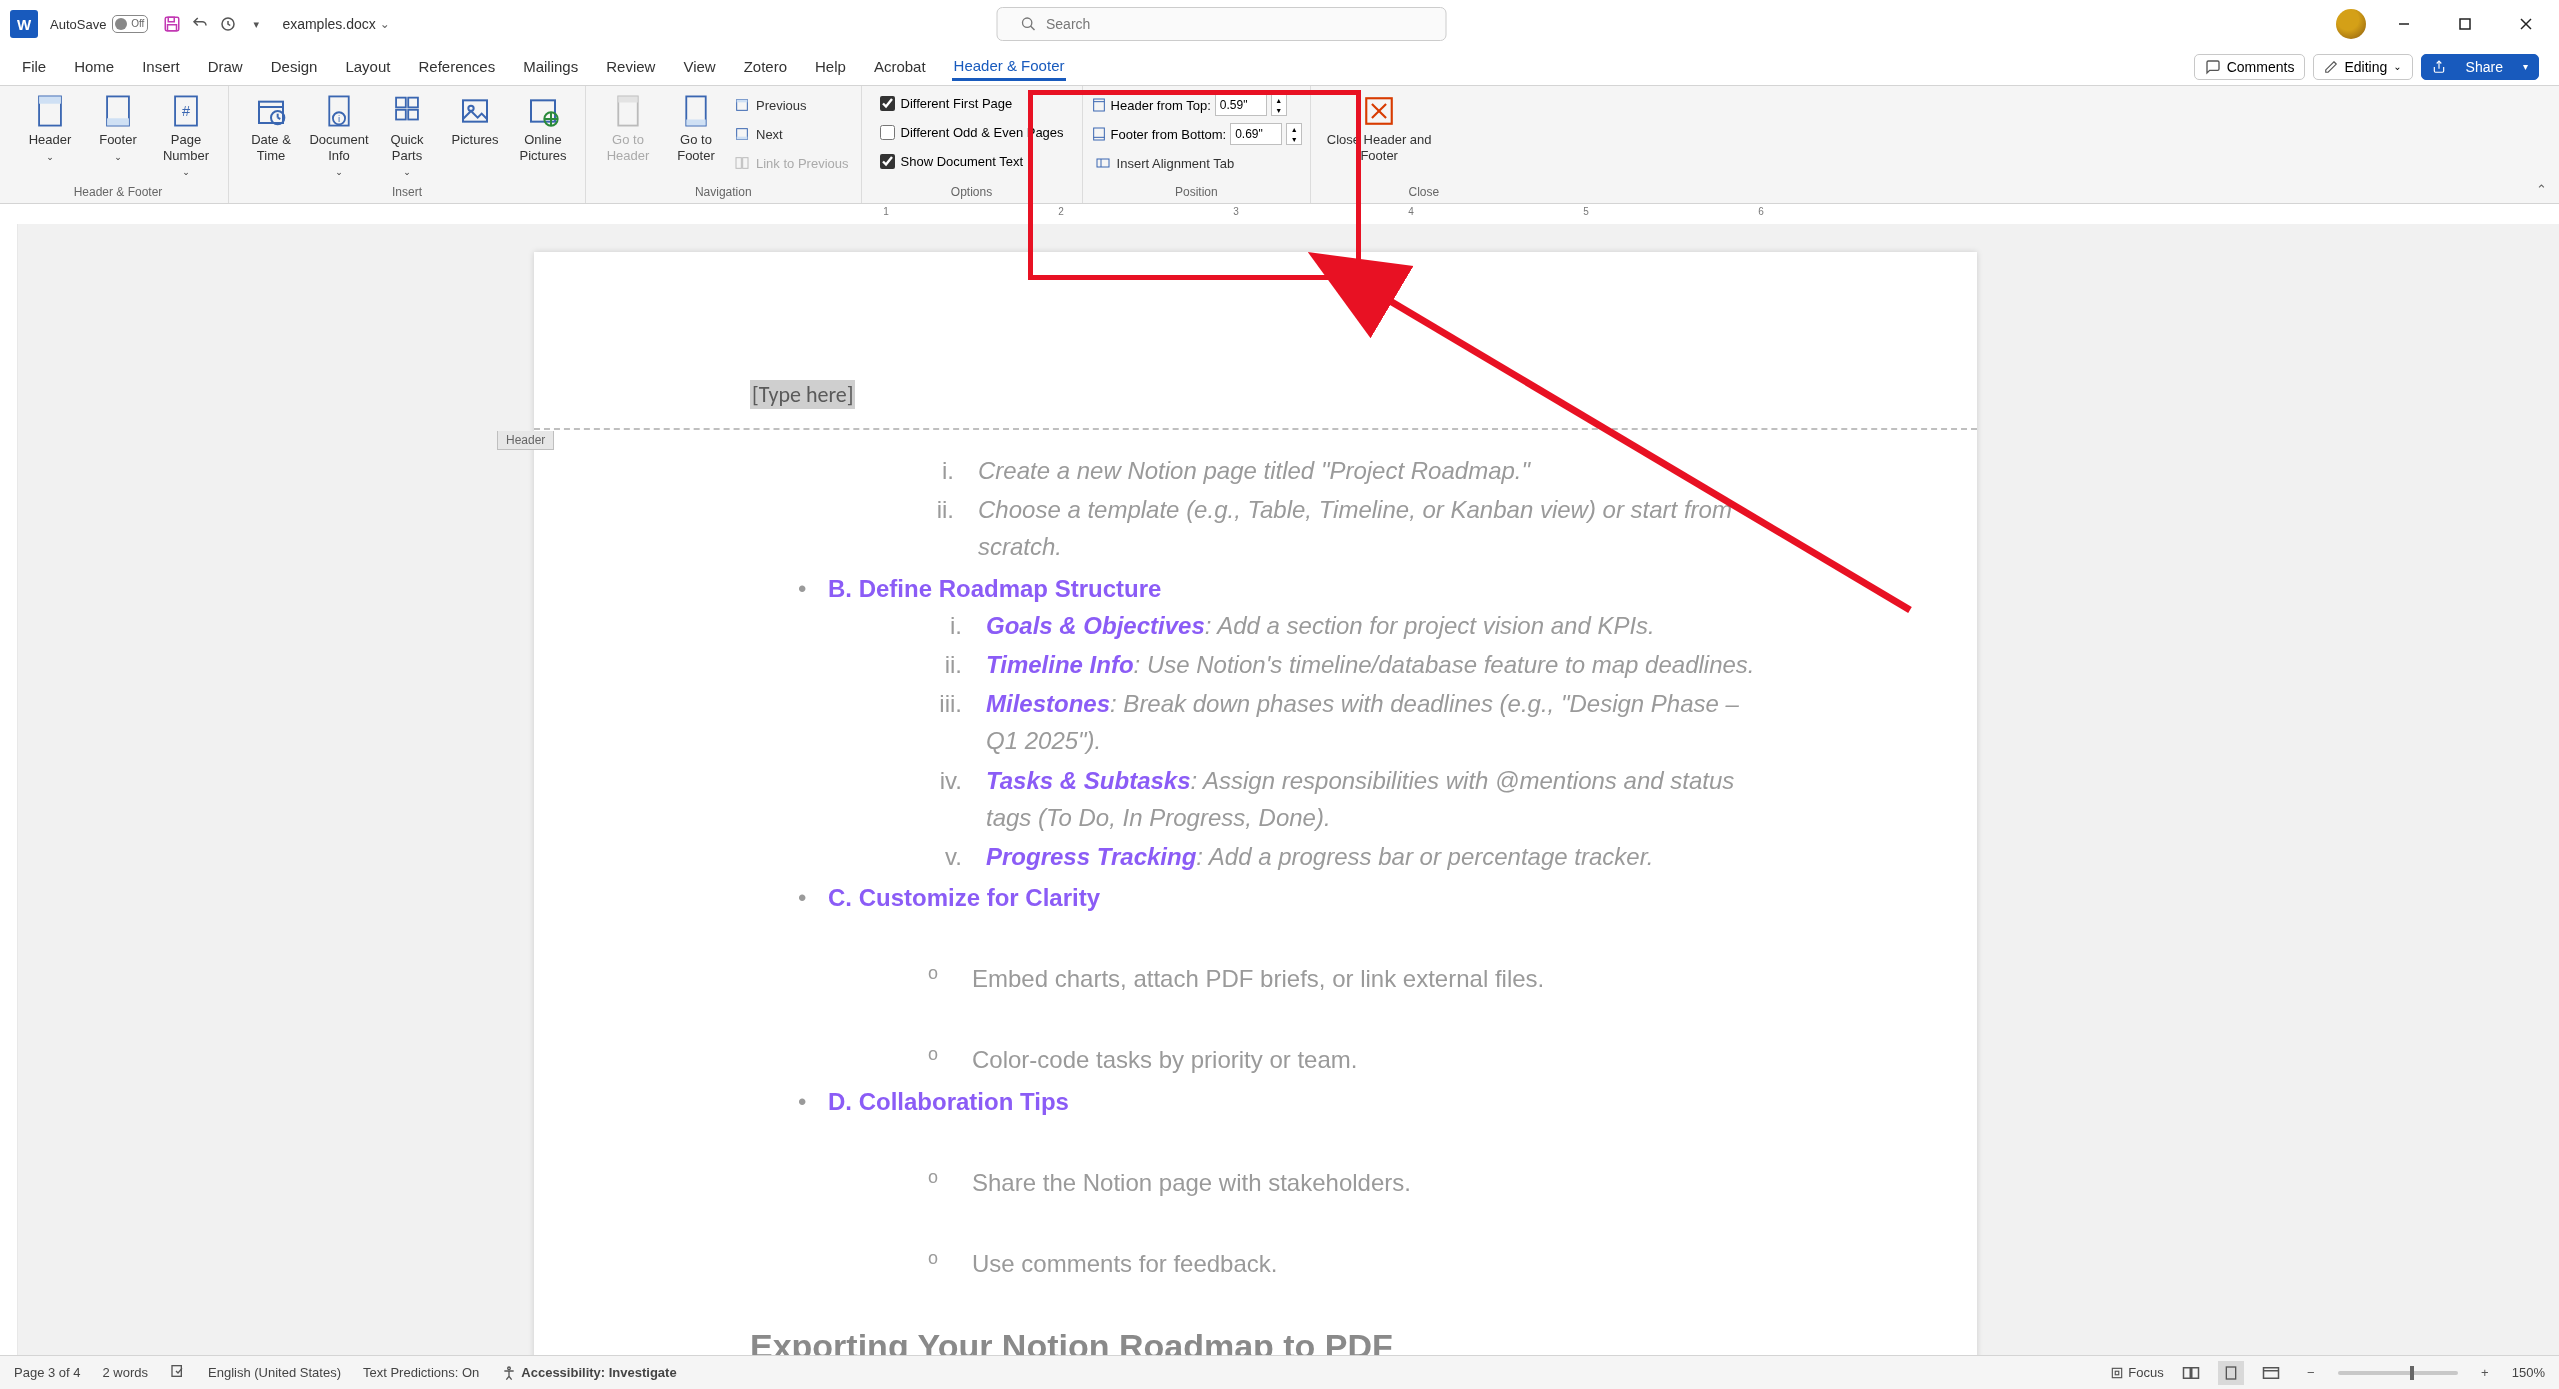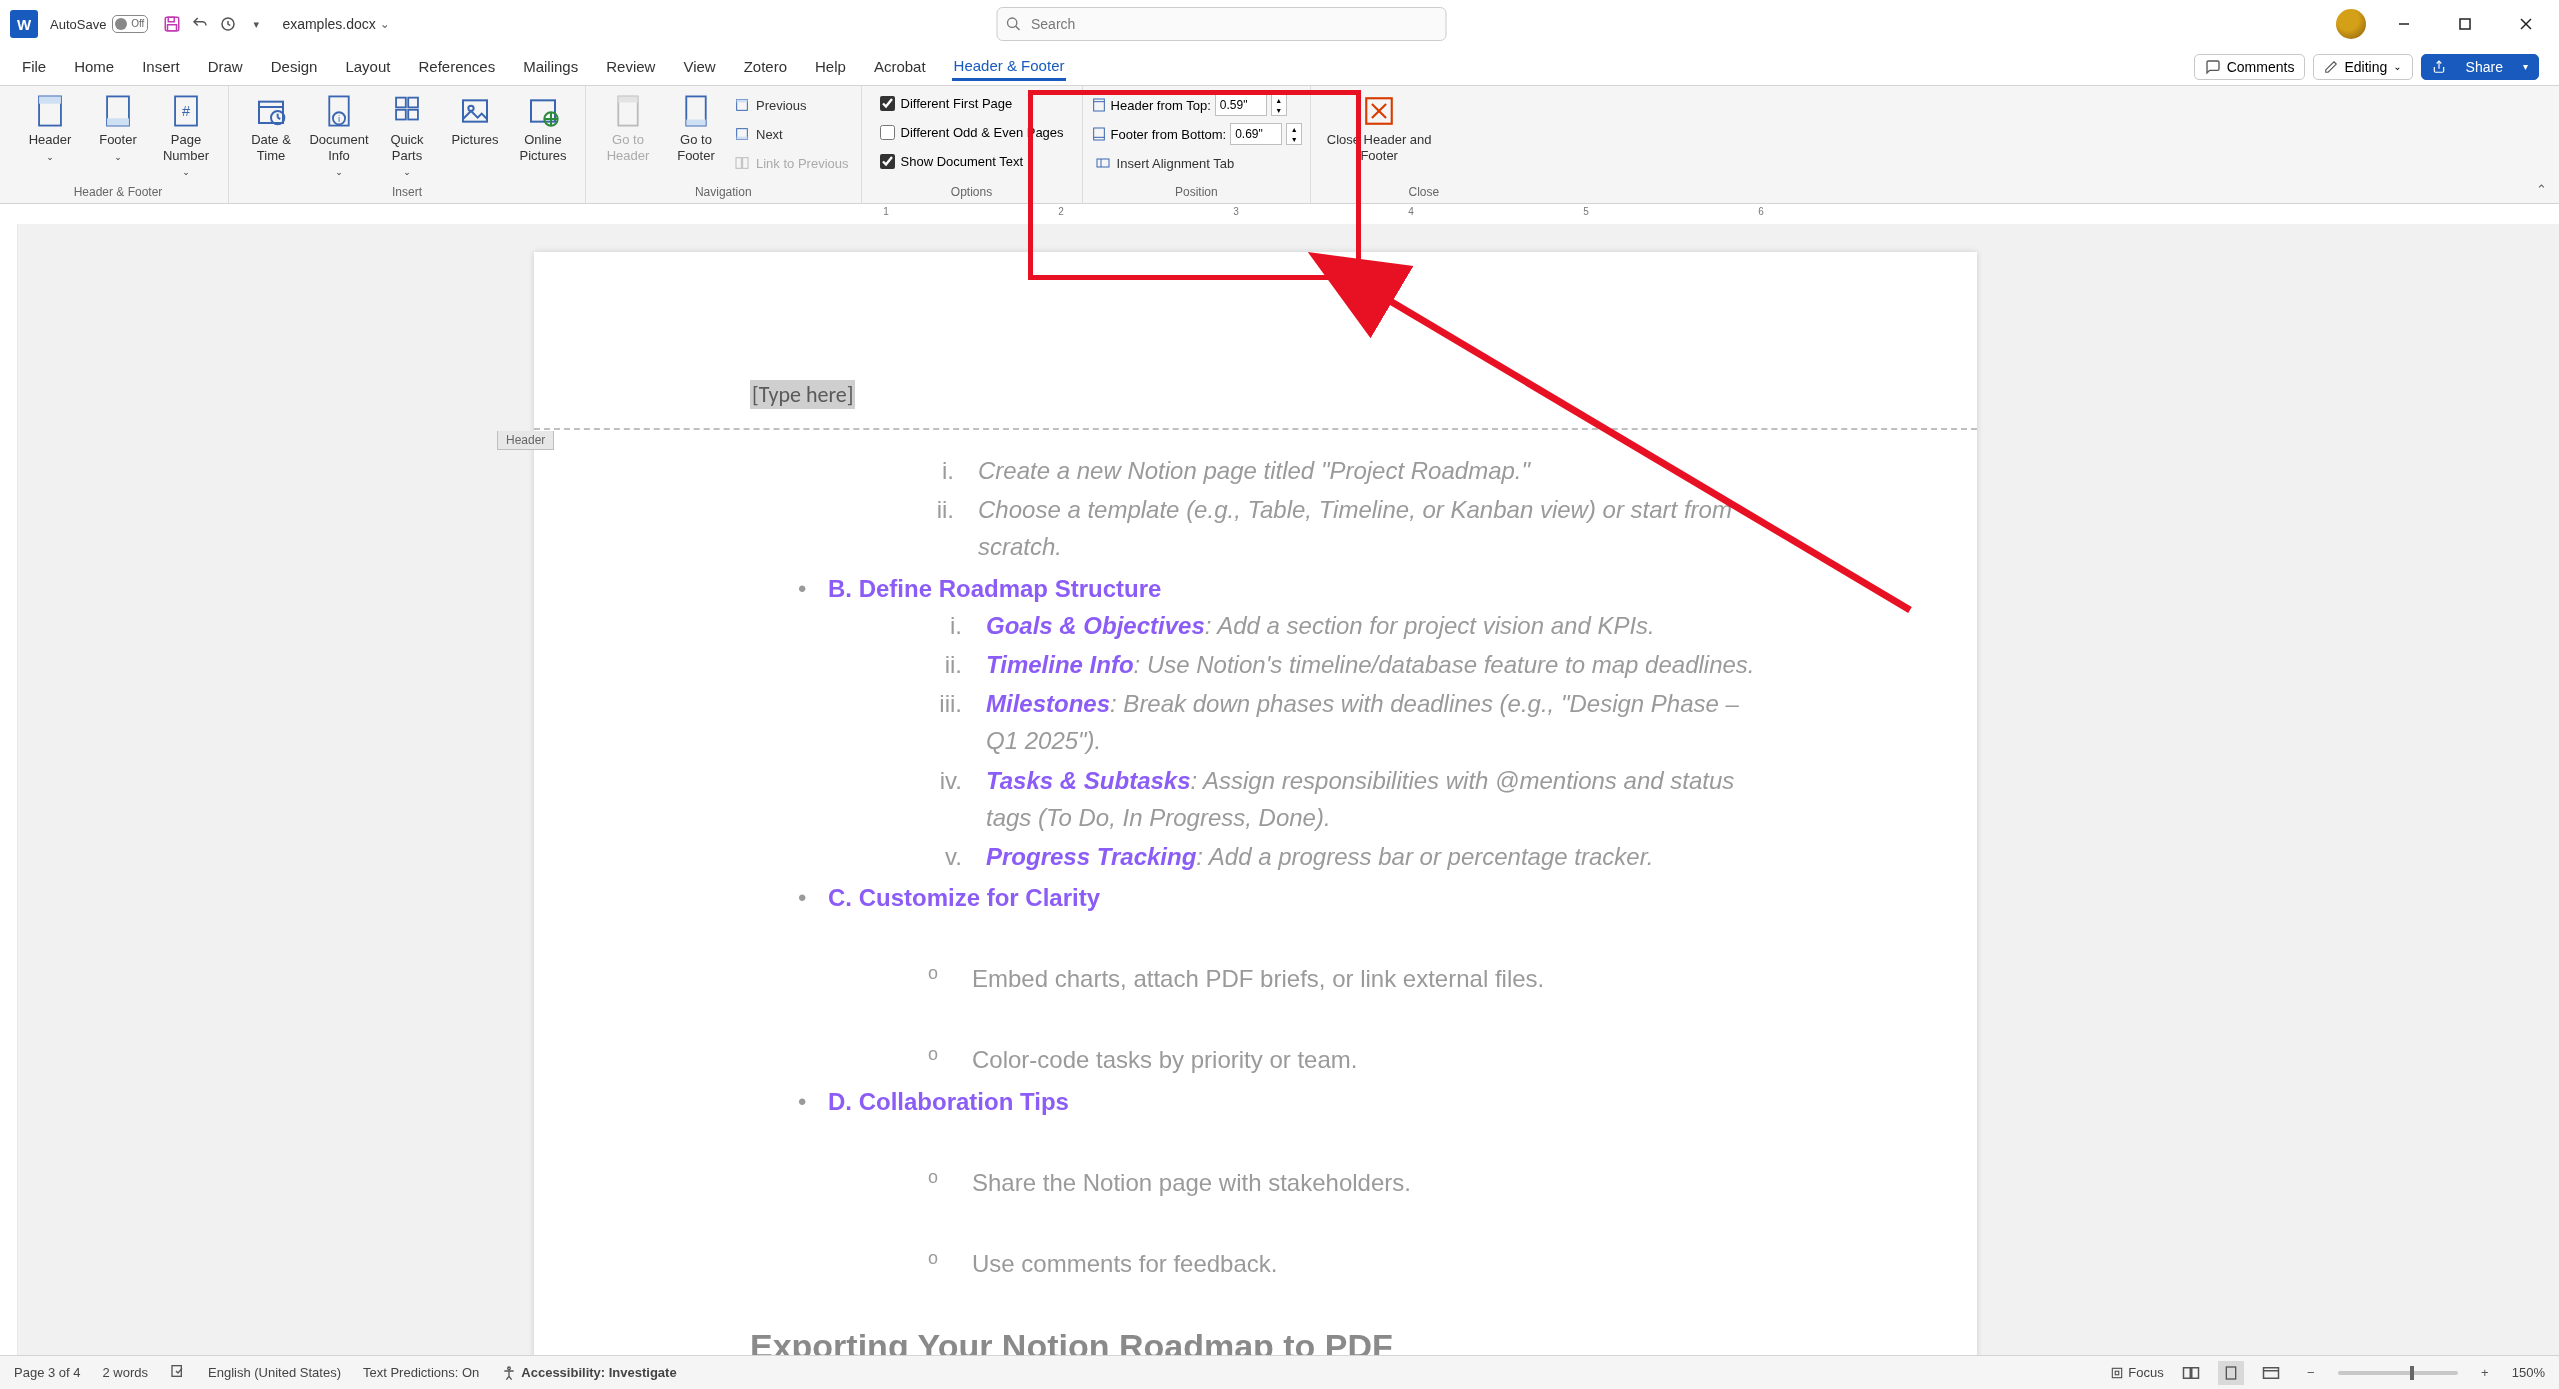"Search" .search-box { padding: 0 8px -> 0 23px }
